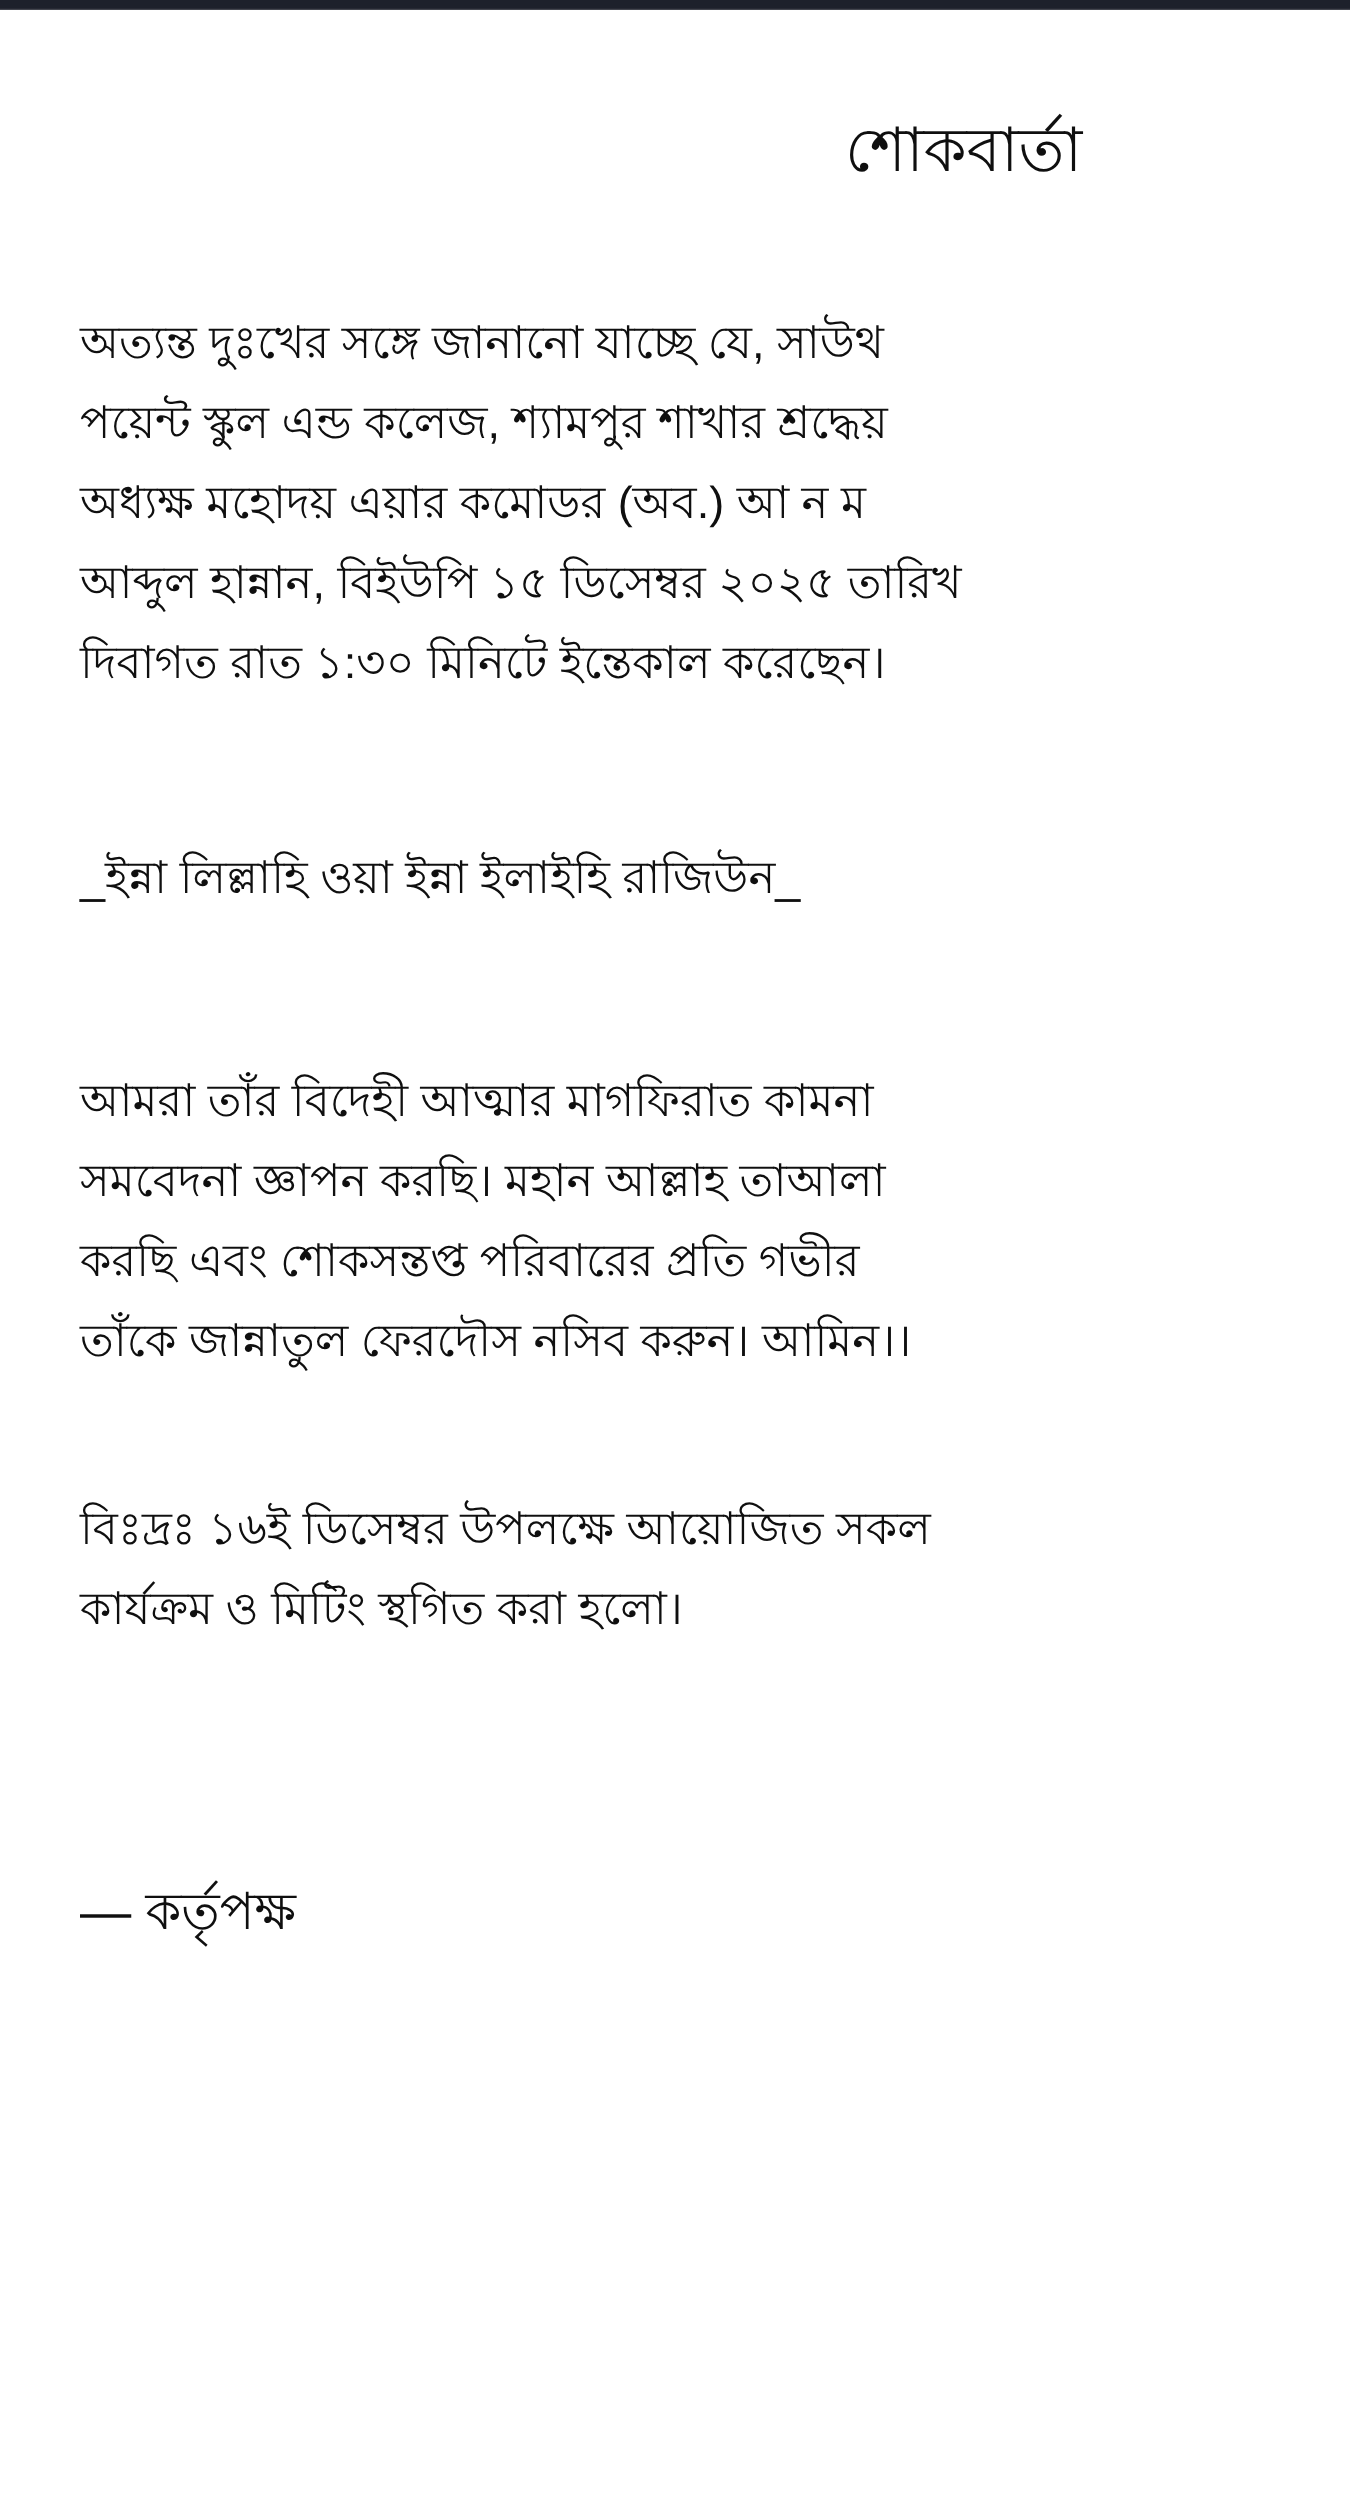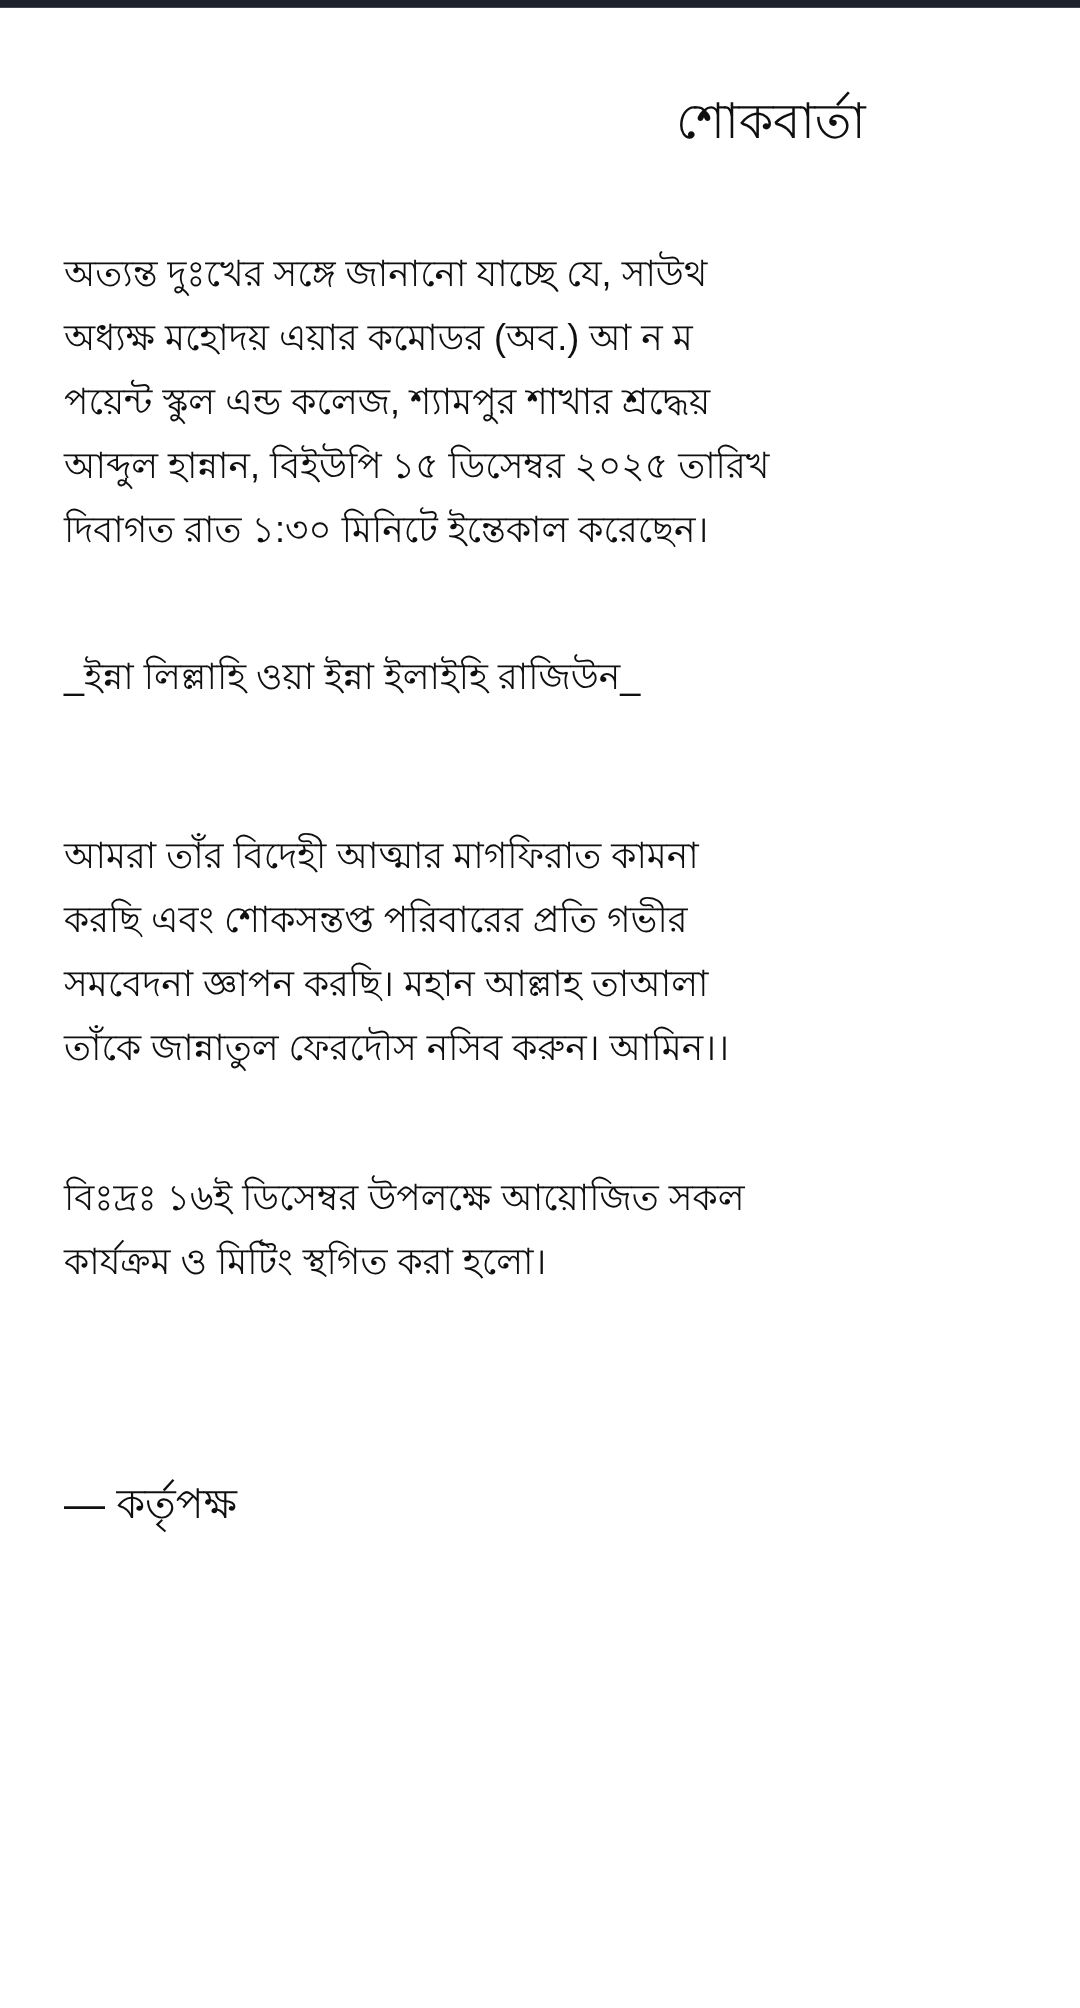"অধ্যক্ষ মহোদয় এয়ার কমোডর (অব.)" div.line { order: before "পয়েন্ট স্কুল এন্ড কলেজ, শ্যামপুর" -> after "পয়েন্ট স্কুল এন্ড কলেজ, শ্যামপুর" }
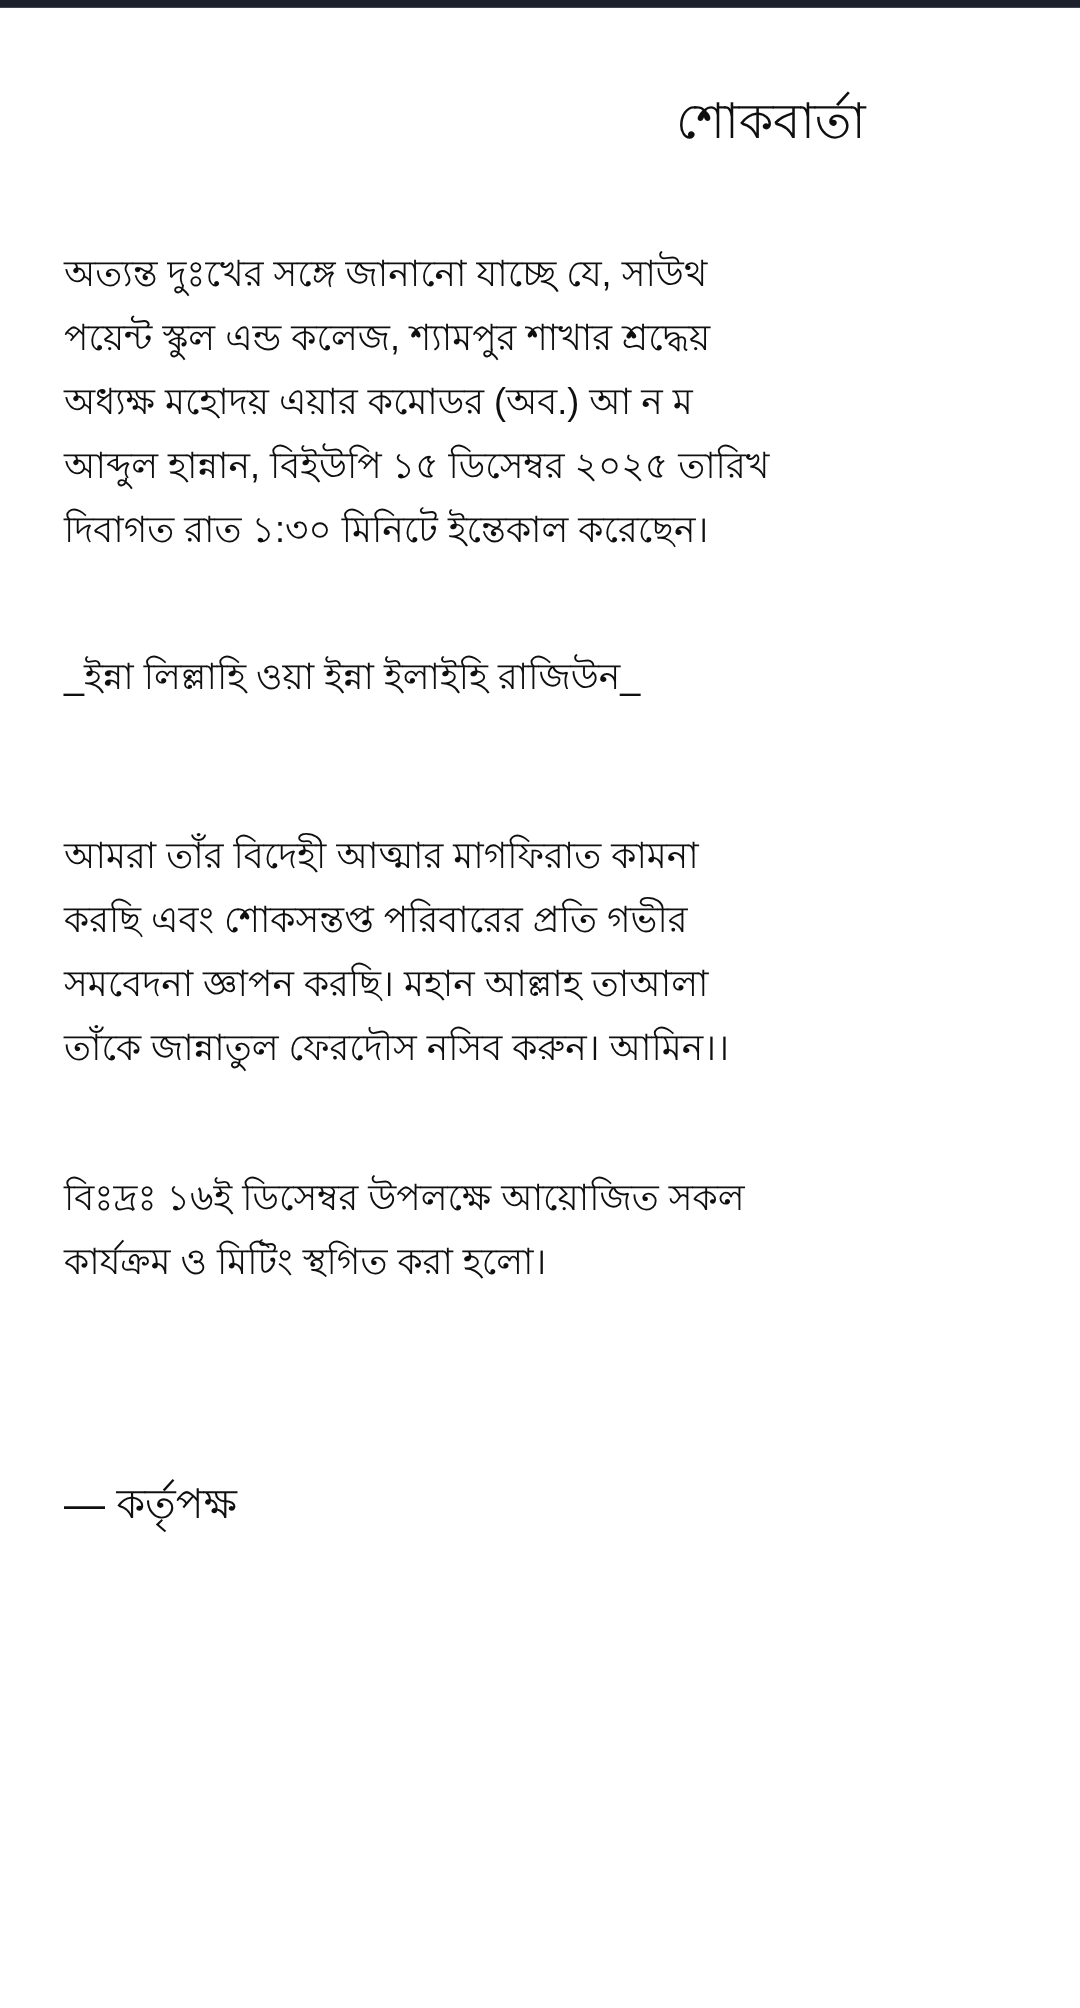"_ইন্না লিল্লাহি ওয়া ইন্না ইলাইহি" .para-dua { margin-top: 83px -> 108px }
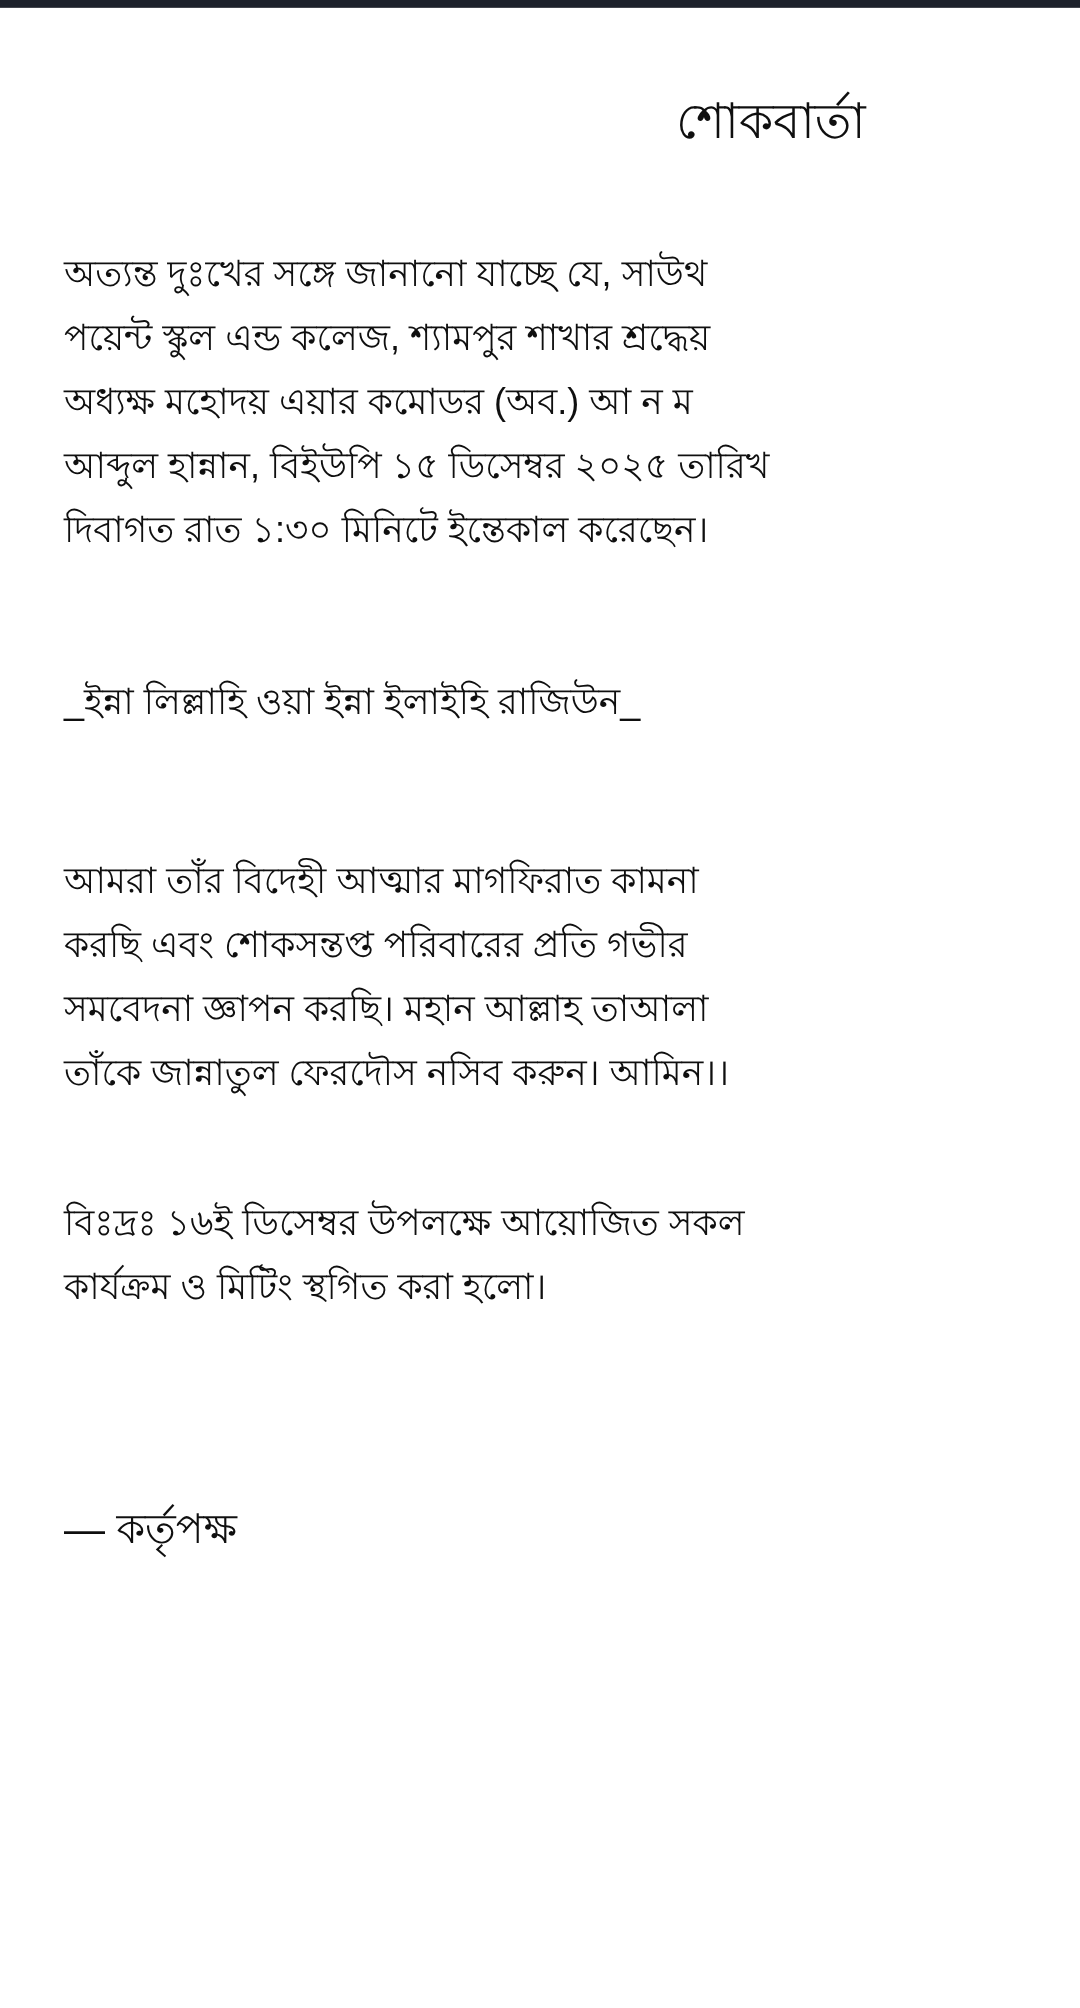"করছি এবং শোকসন্তপ্ত পরিবারের প্রতি" div.line { order: before "সমবেদনা জ্ঞাপন করছি। মহান আল্লাহ" -> after "সমবেদনা জ্ঞাপন করছি। মহান আল্লাহ" }
